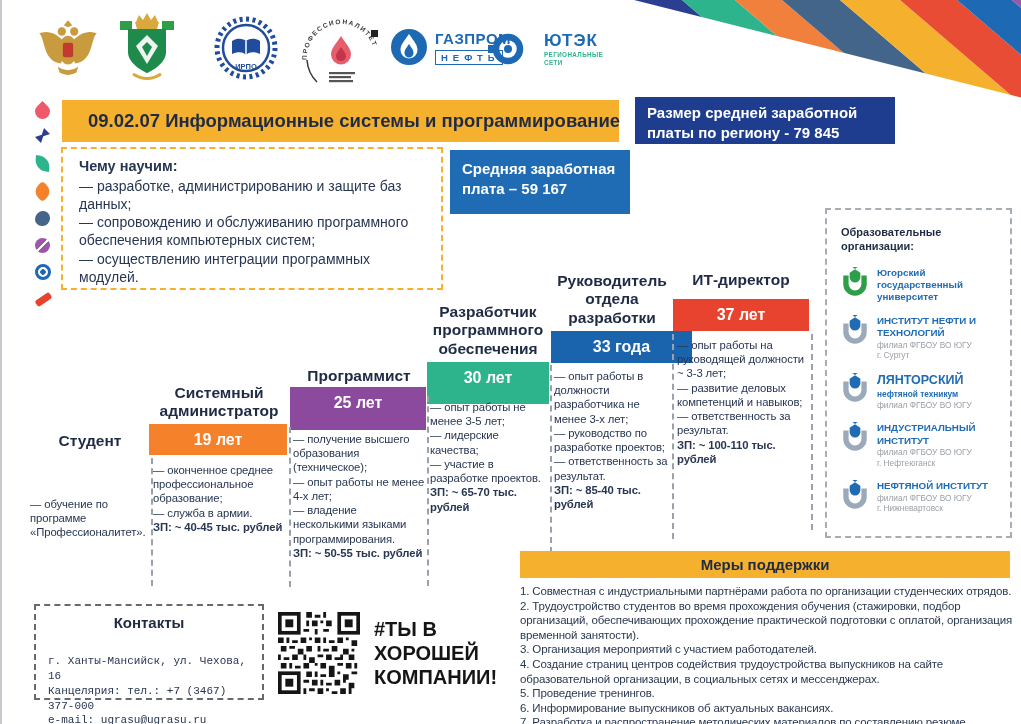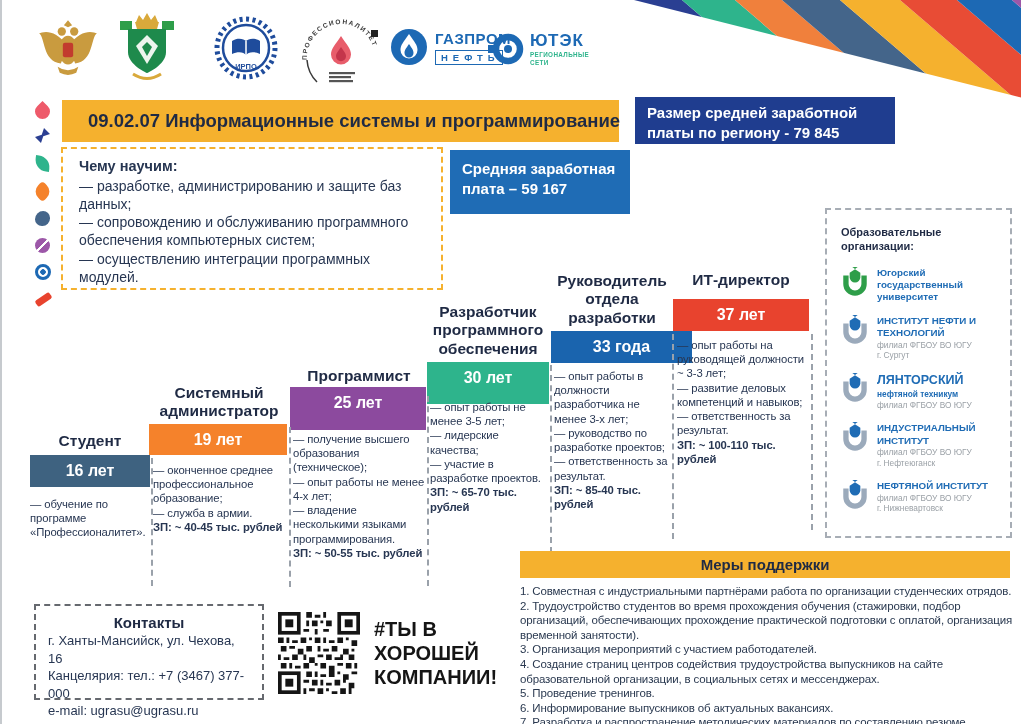"ЮТЭК" .utek-wrap { gap: 6px -> 20px }
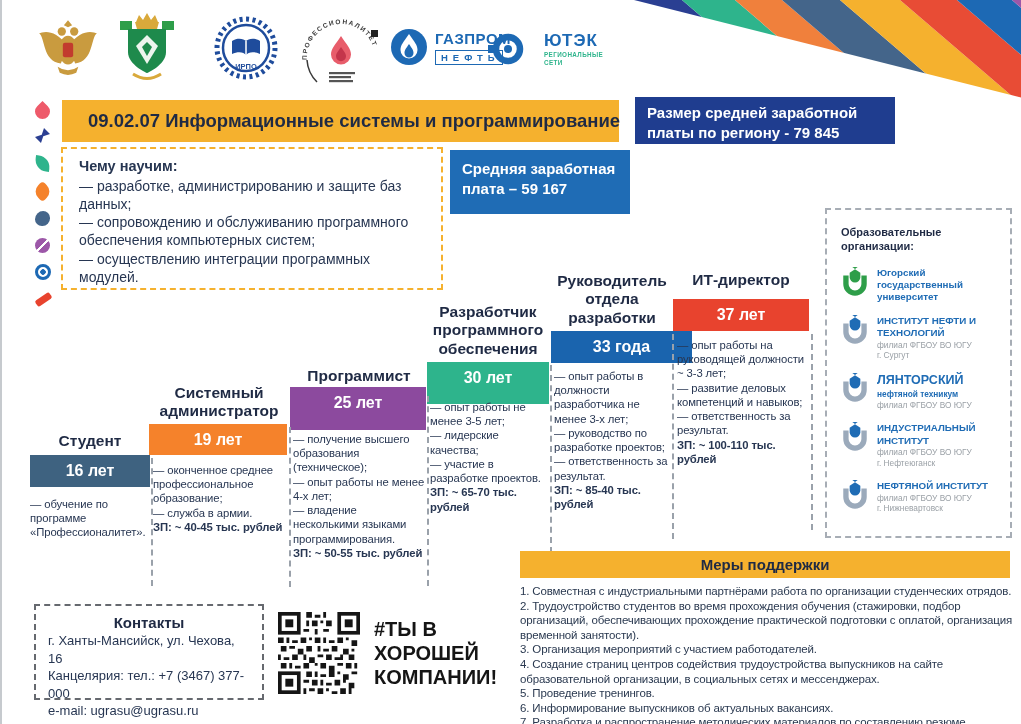"16 лет" div.bar { html: <div>16 лет</div> -> none }
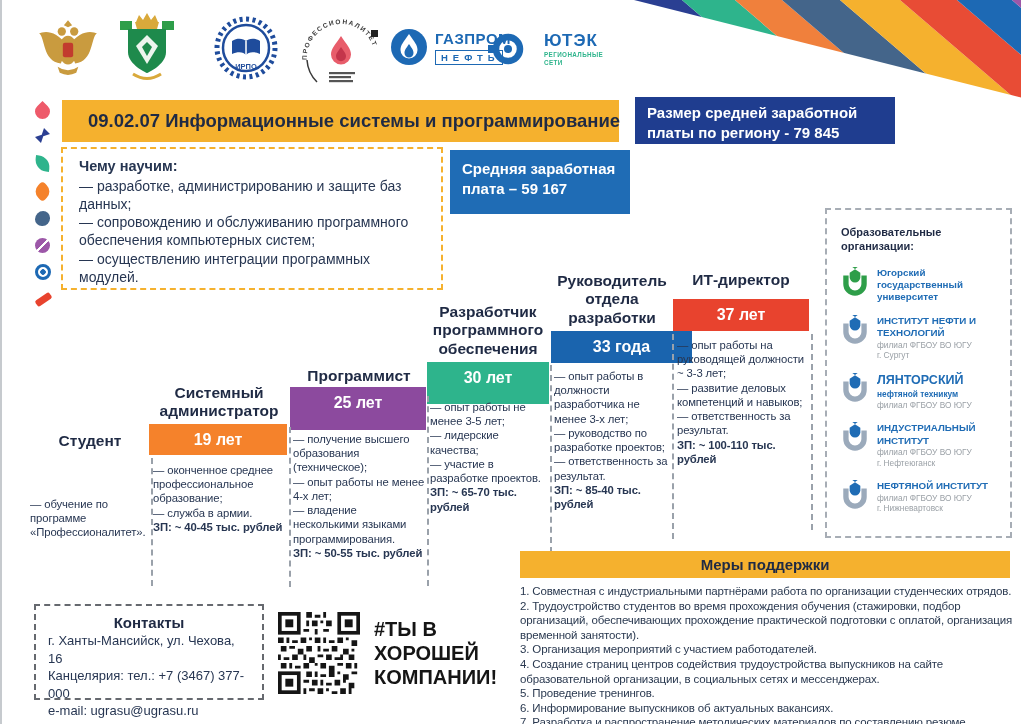"Контакты" .contacts .ct { margin-bottom: 1px -> 23px }
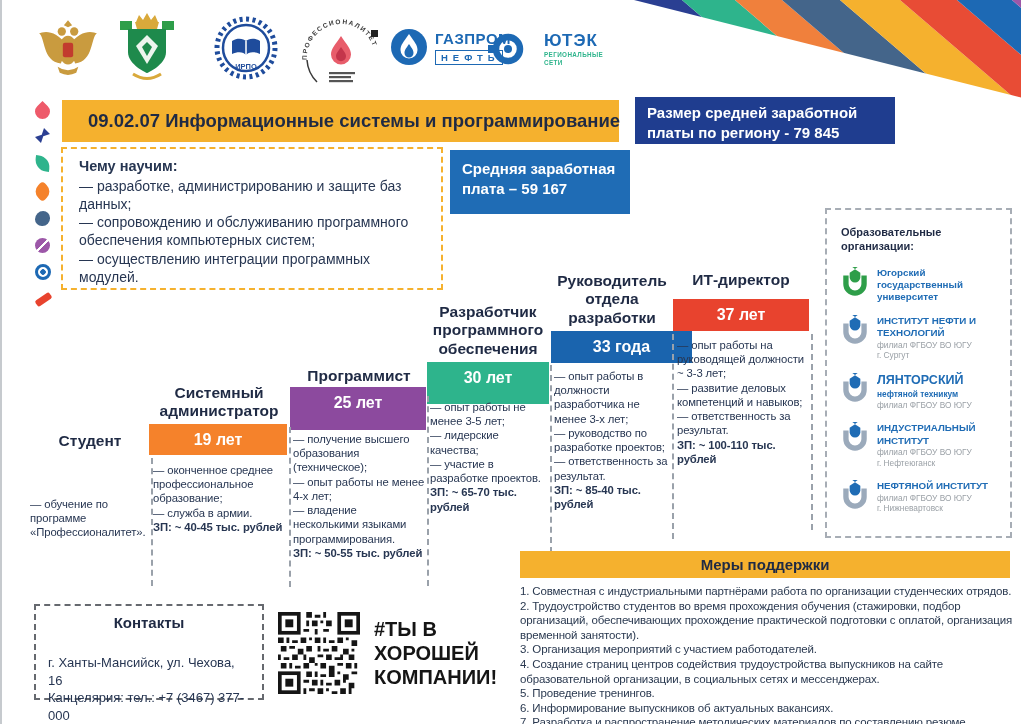"г. Ханты-Мансийск, ул. Чехова, 16" .contacts .cl { font-family: none -> Liberation Mono, monospace; font-size: 13px -> 11px }
